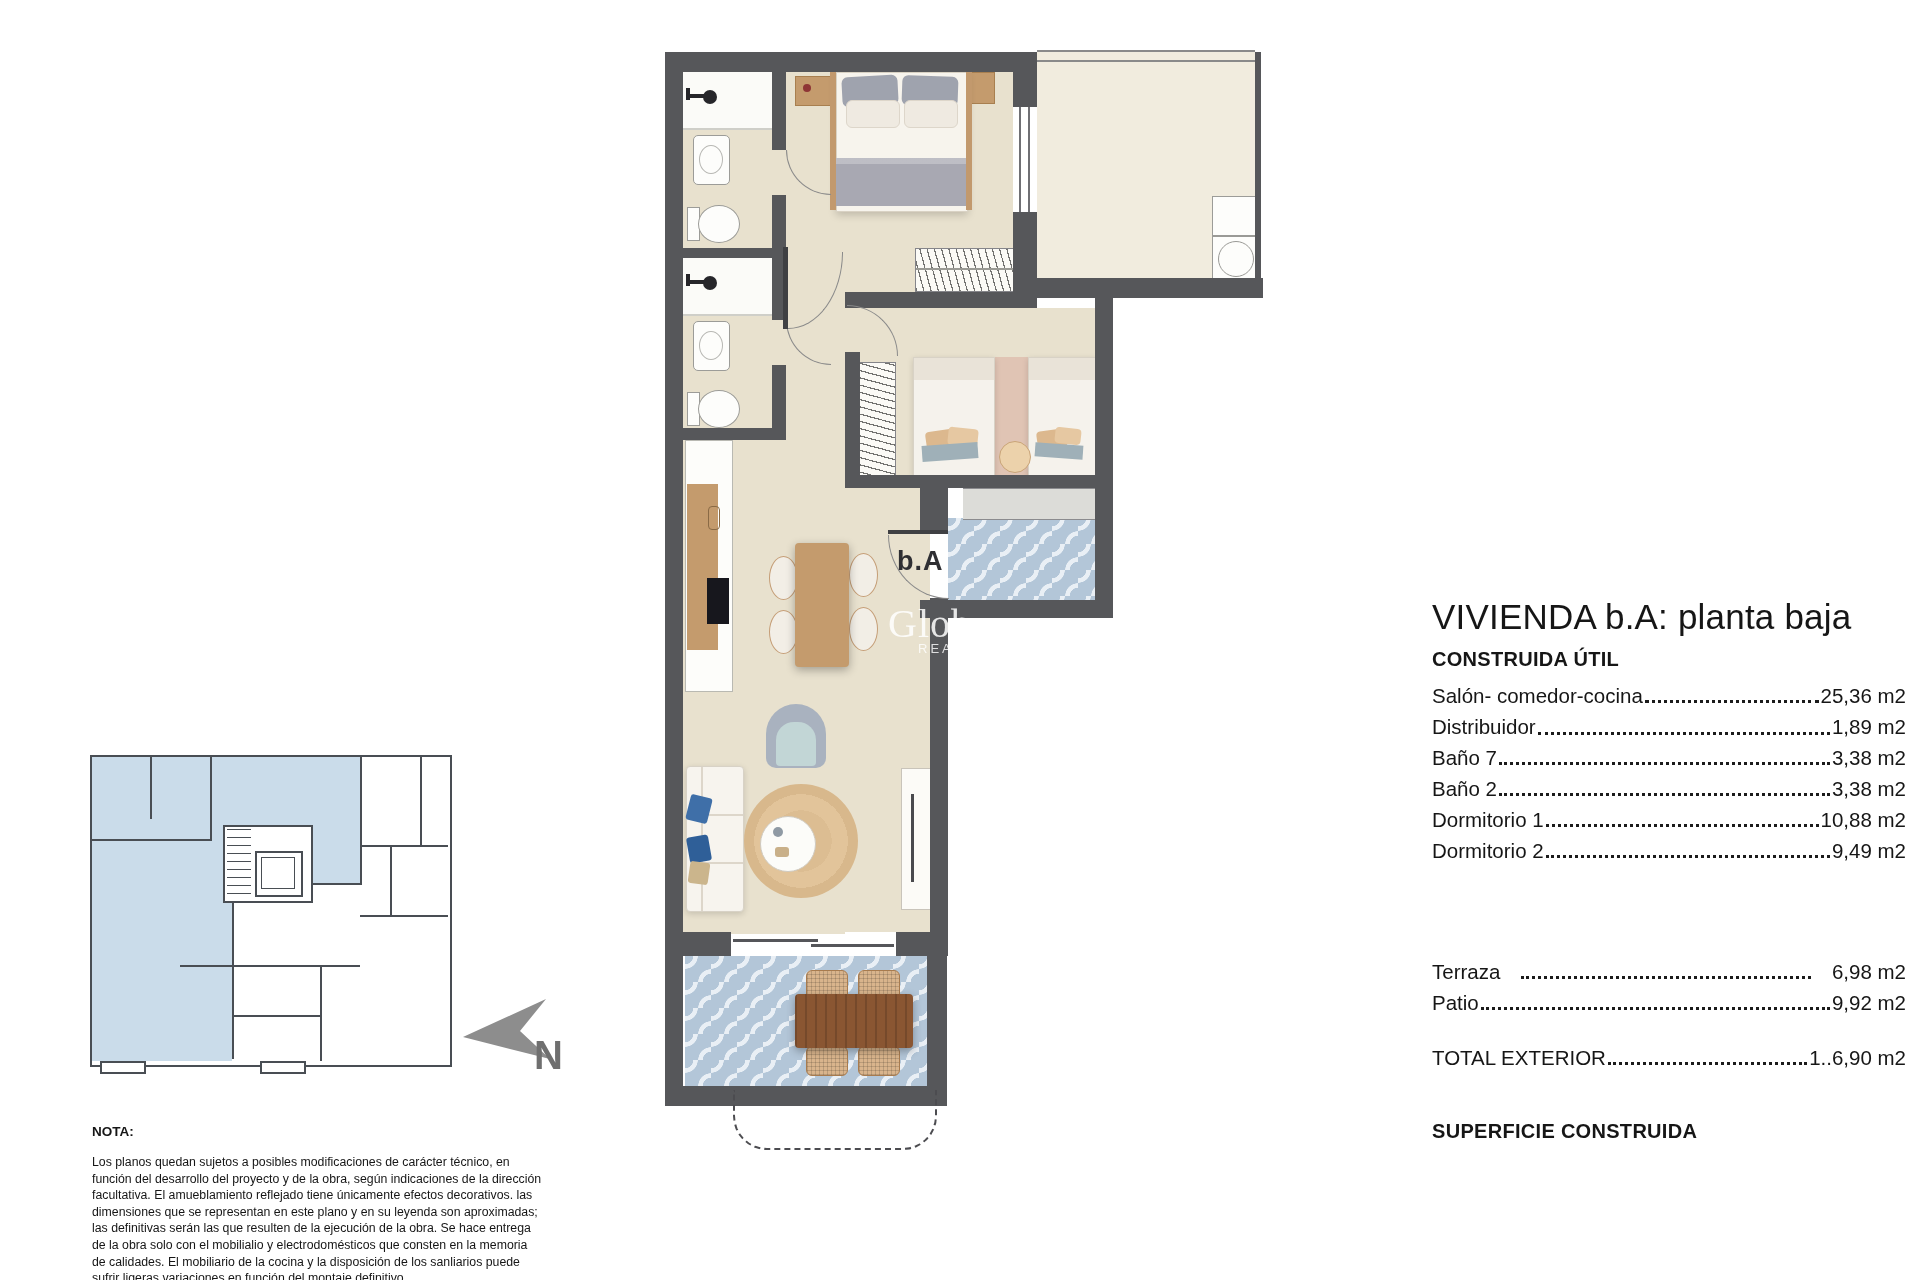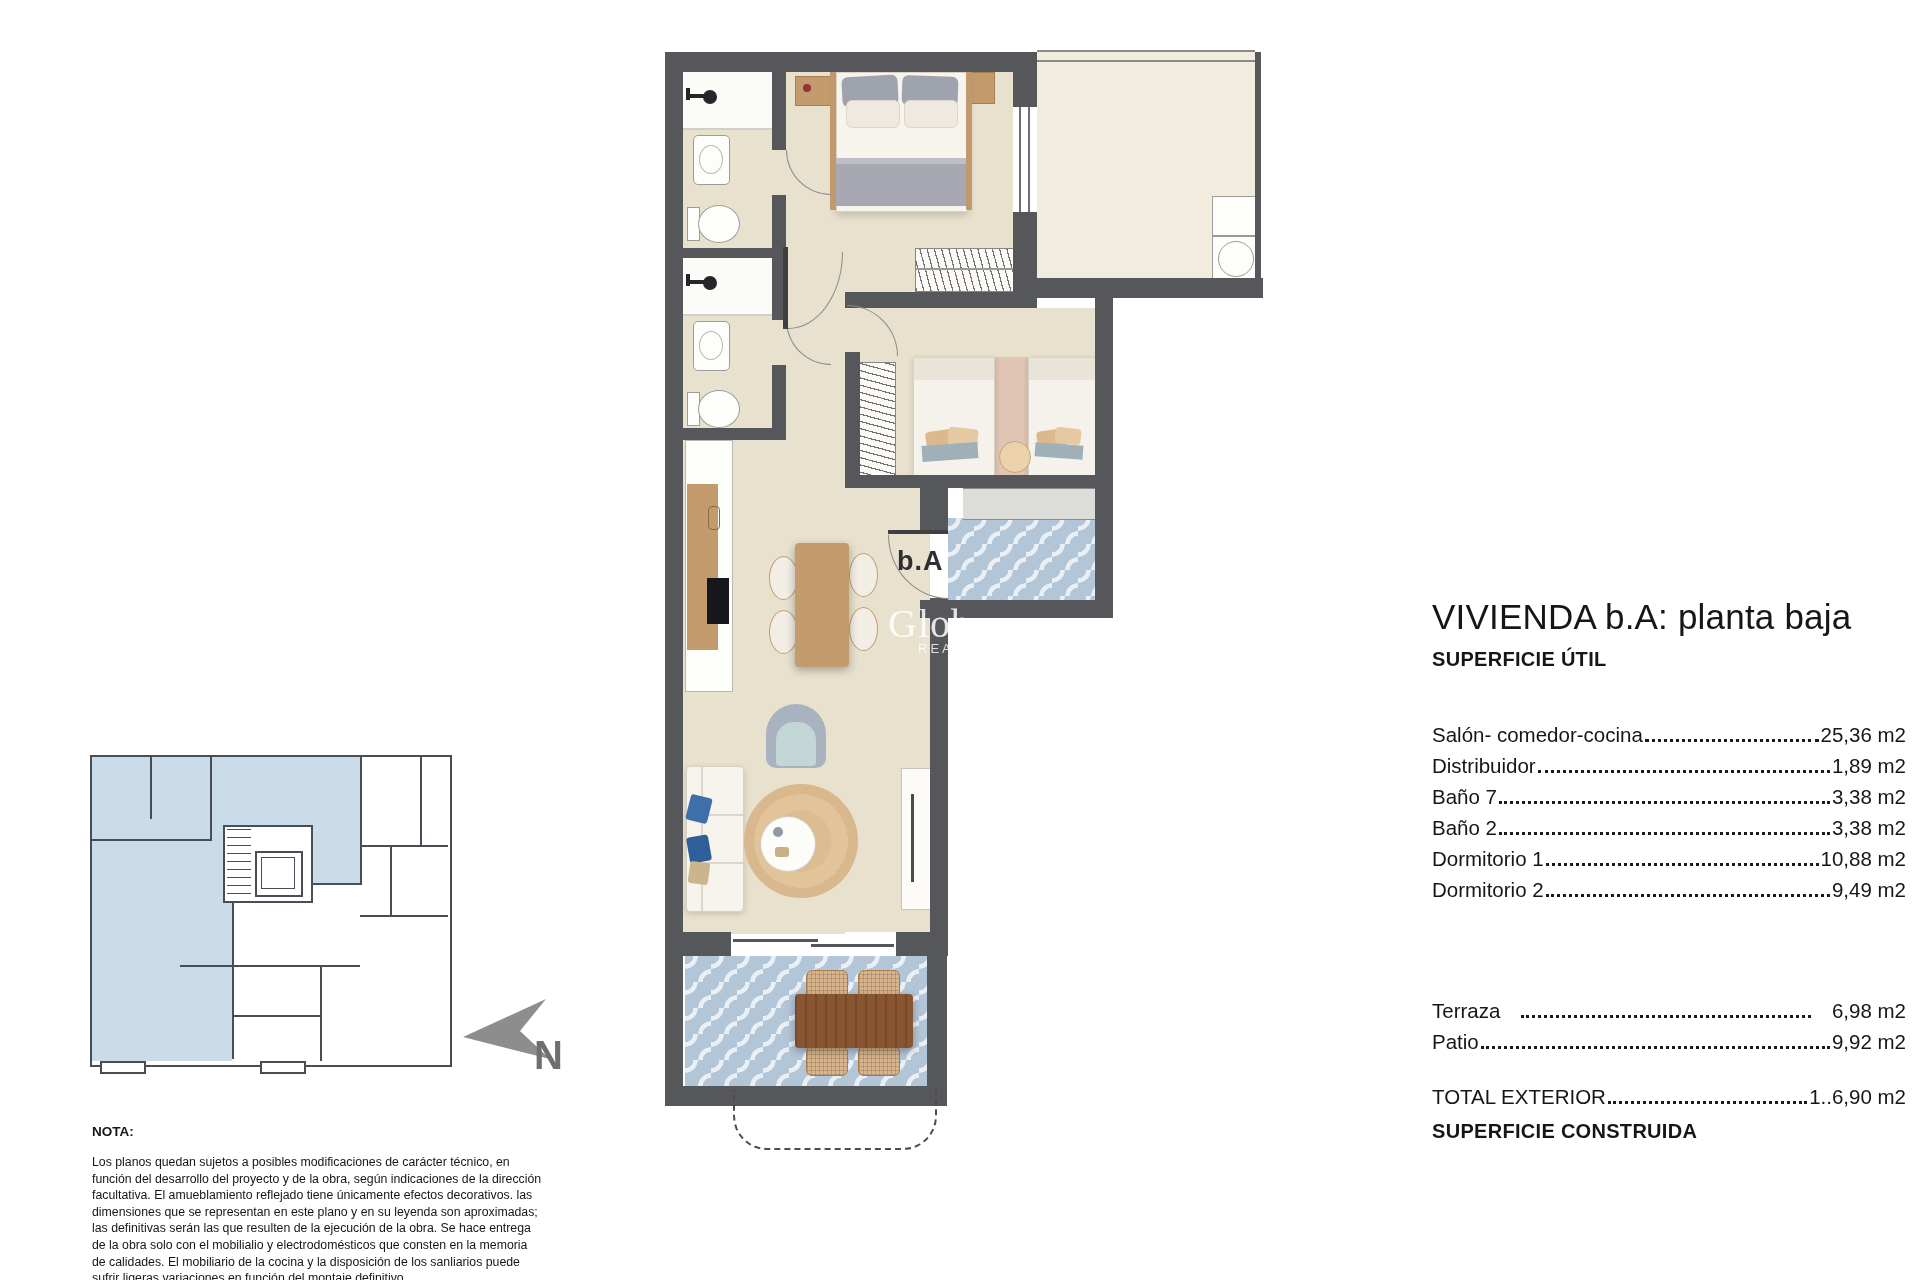"SUPERFICIE ÚTIL" div.h-sec { text: SUPERFICIE -> CONSTRUIDA }
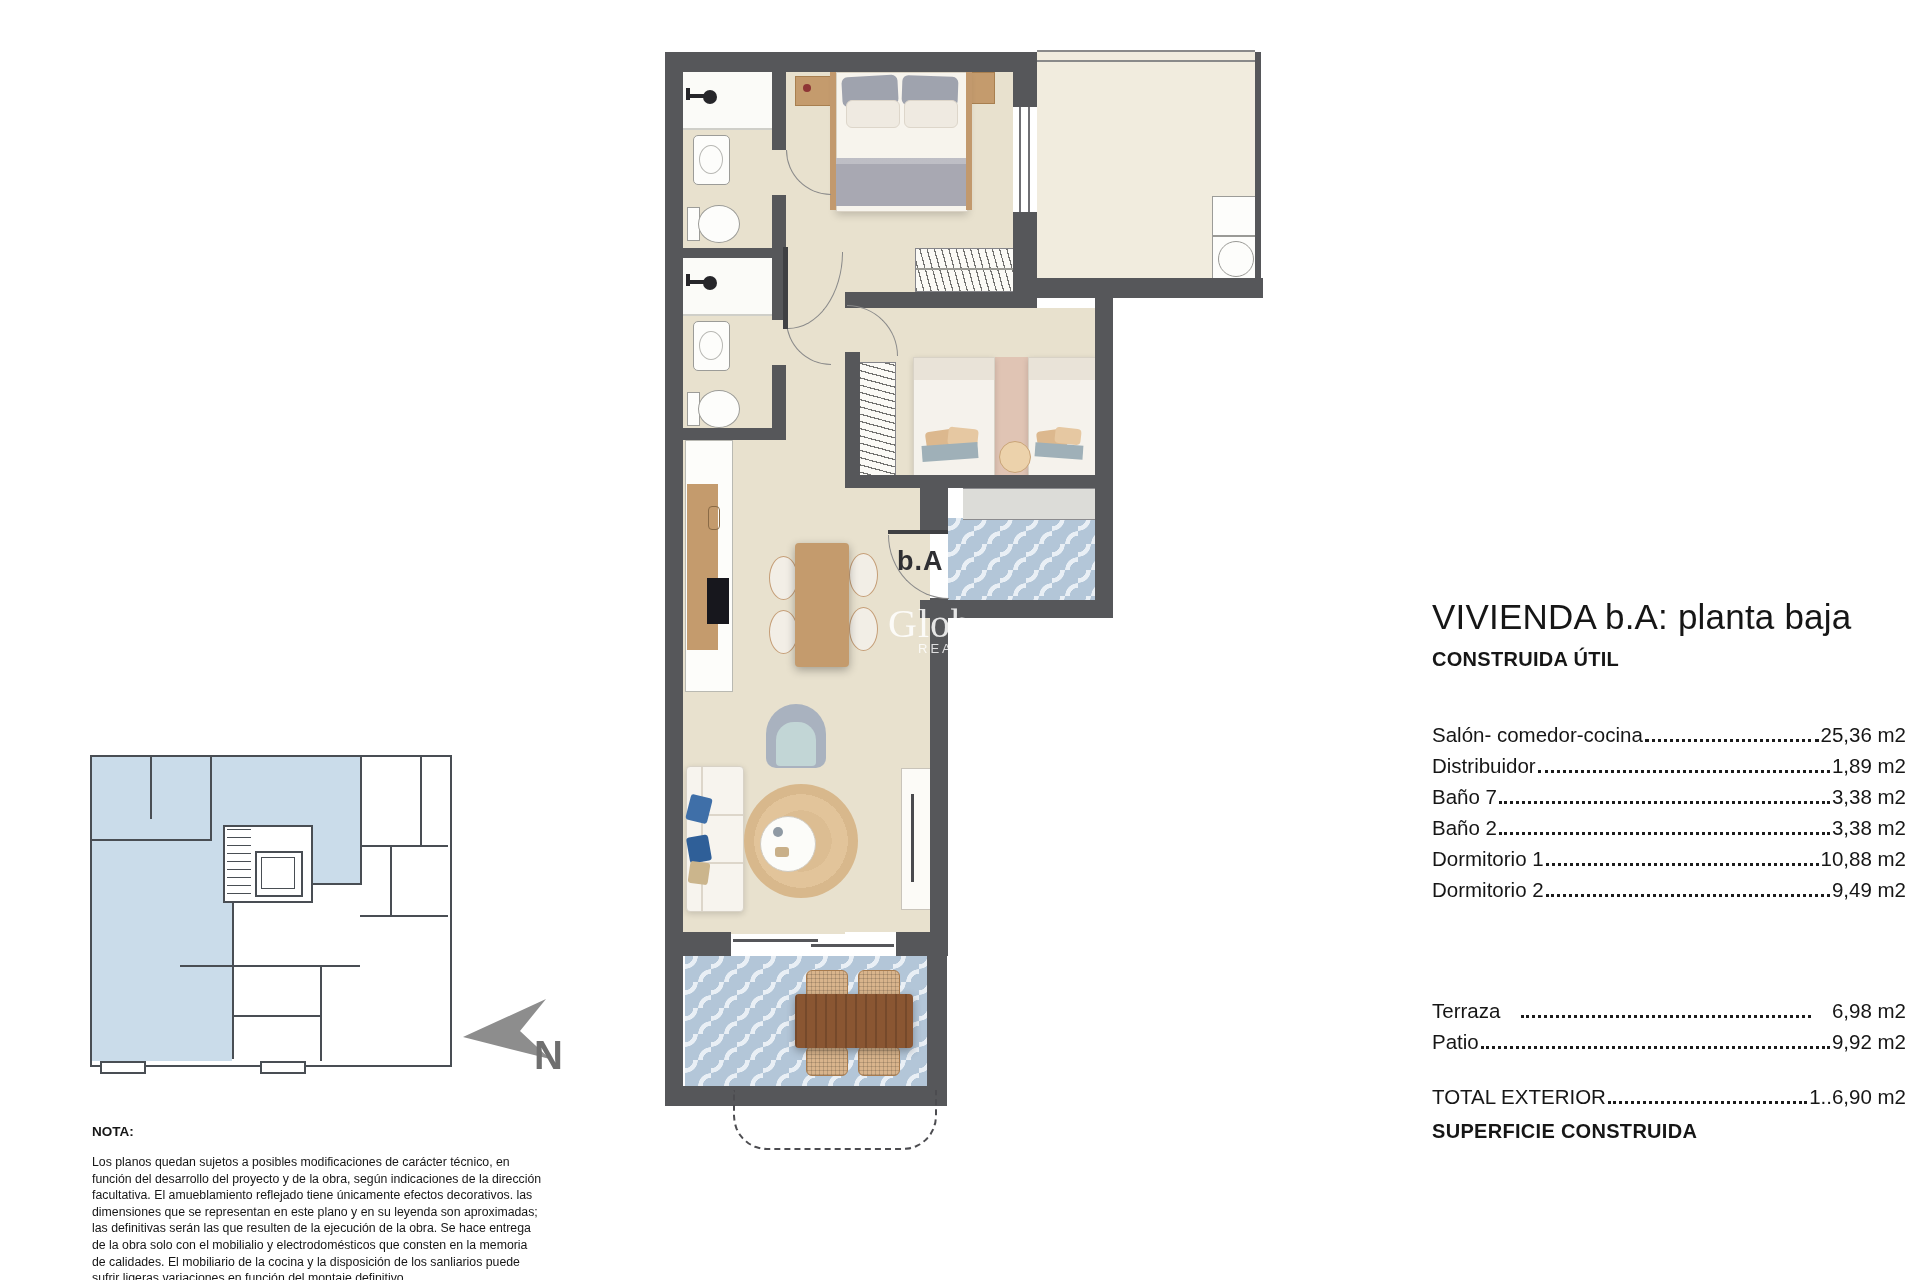"Salón- comedor-cocina" .row { margin-top: 39px -> none }
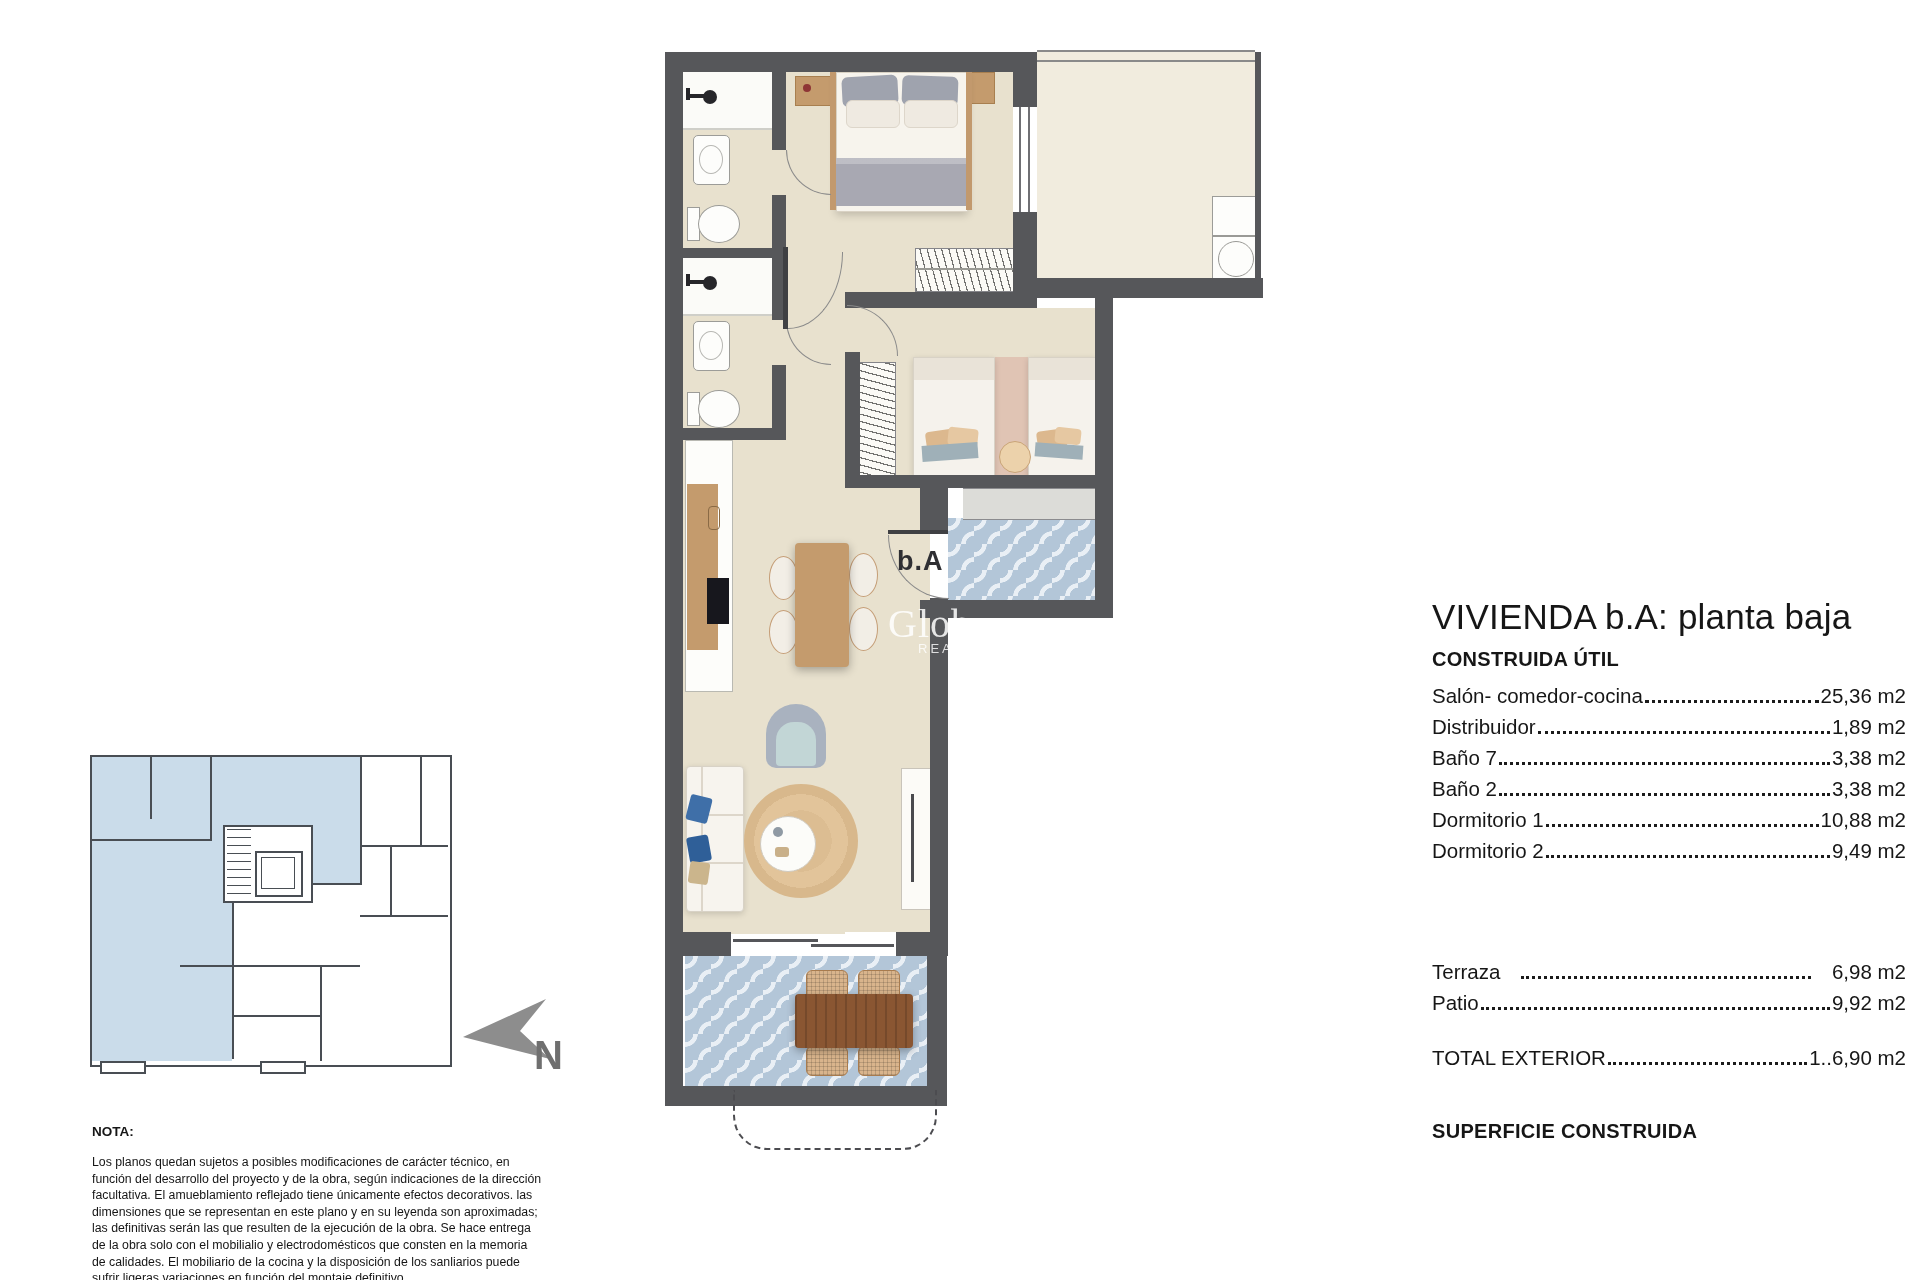"Distribuidor" div.row { align-items: none -> flex-end }
